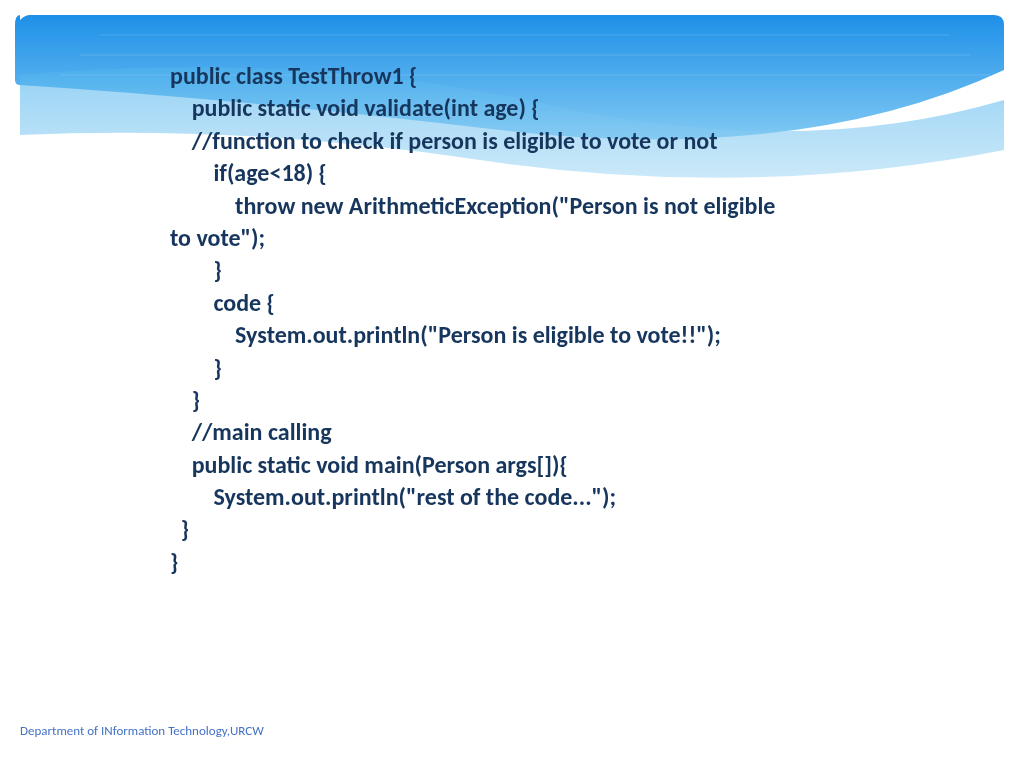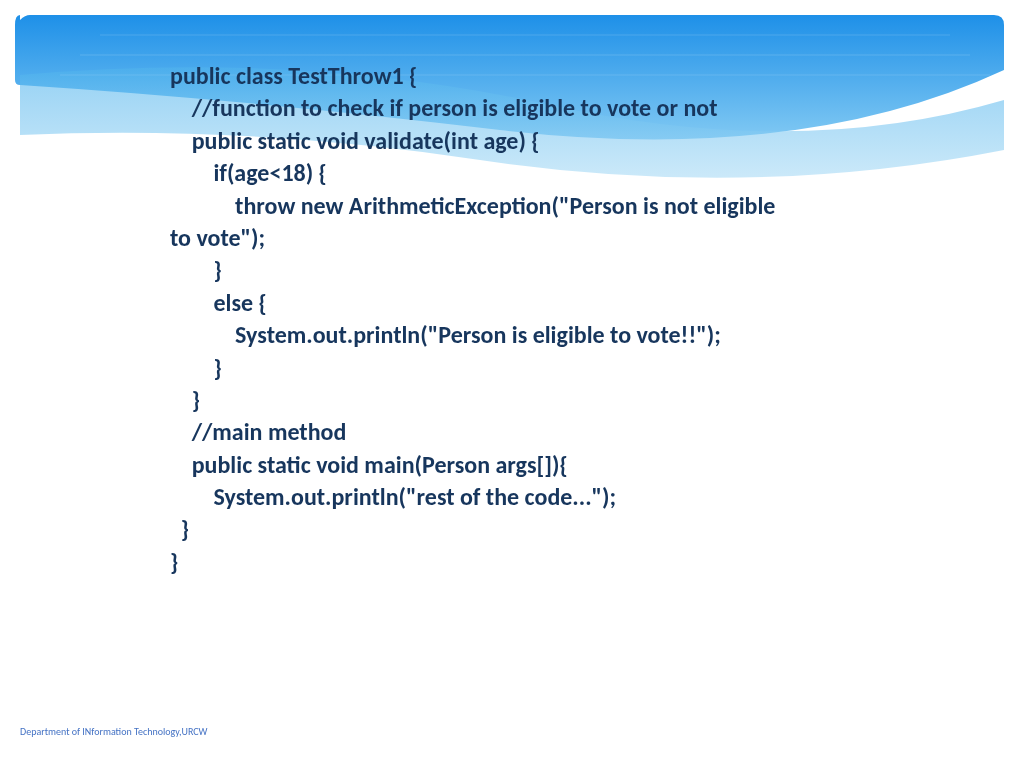"//function to check if person" div.code-line { order: before "public static void validate(int age)" -> after "public static void validate(int age)" }
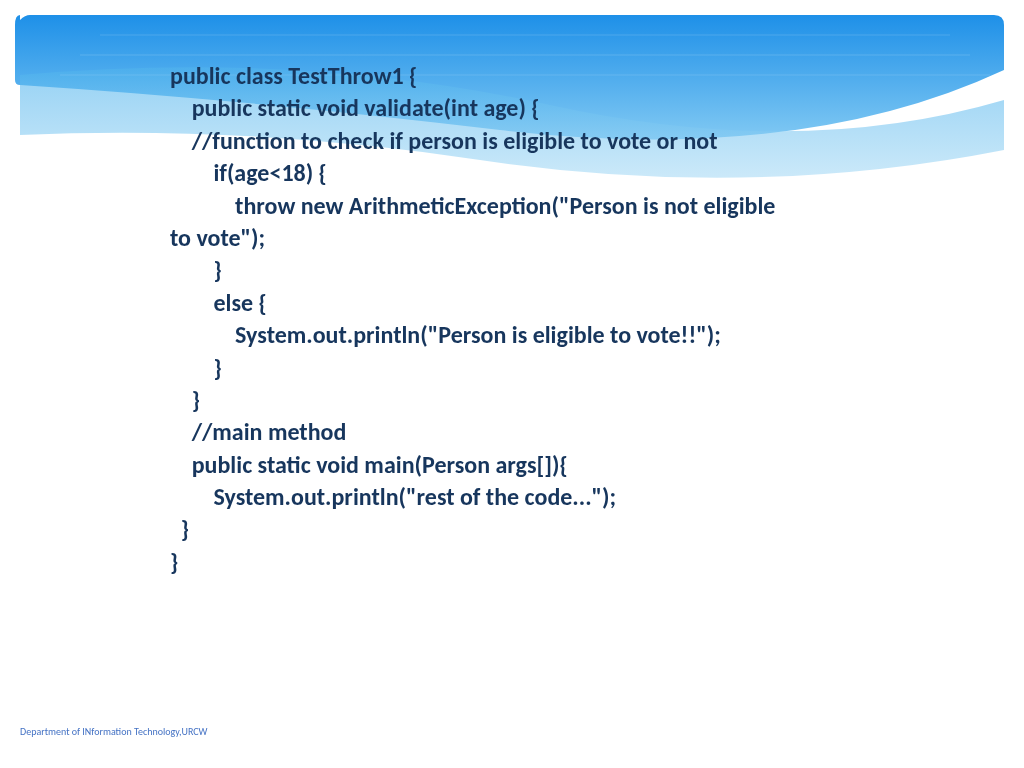"else {" div.code-line { text: else -> code }
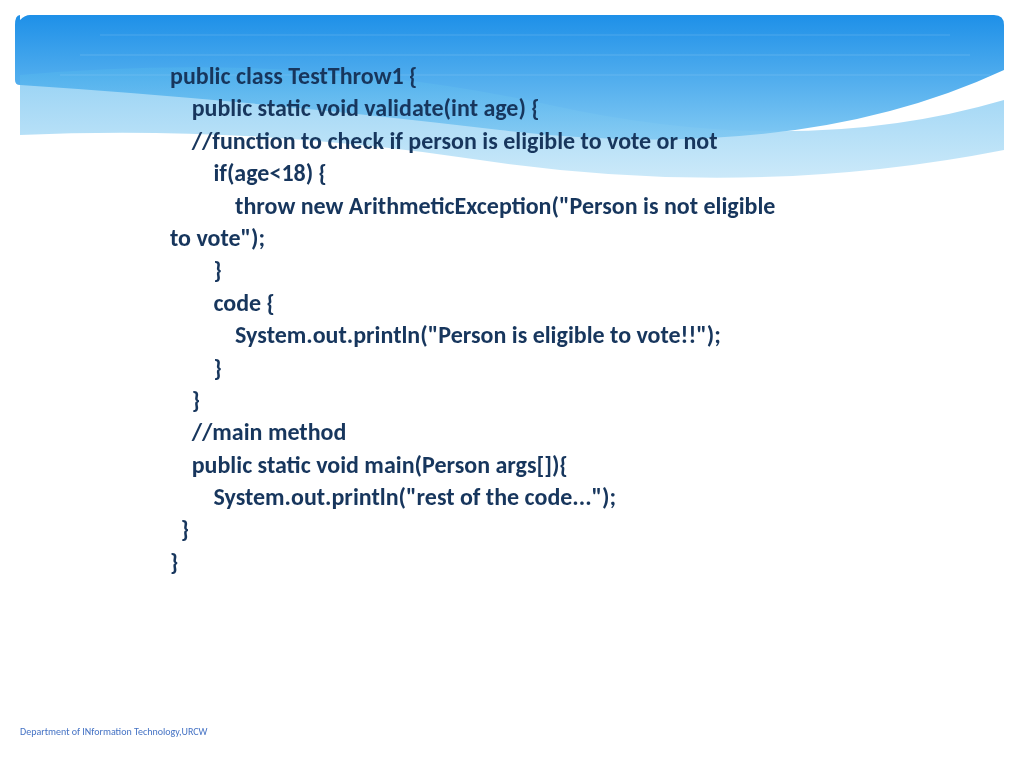"//main method" div.code-line { text: method -> calling }
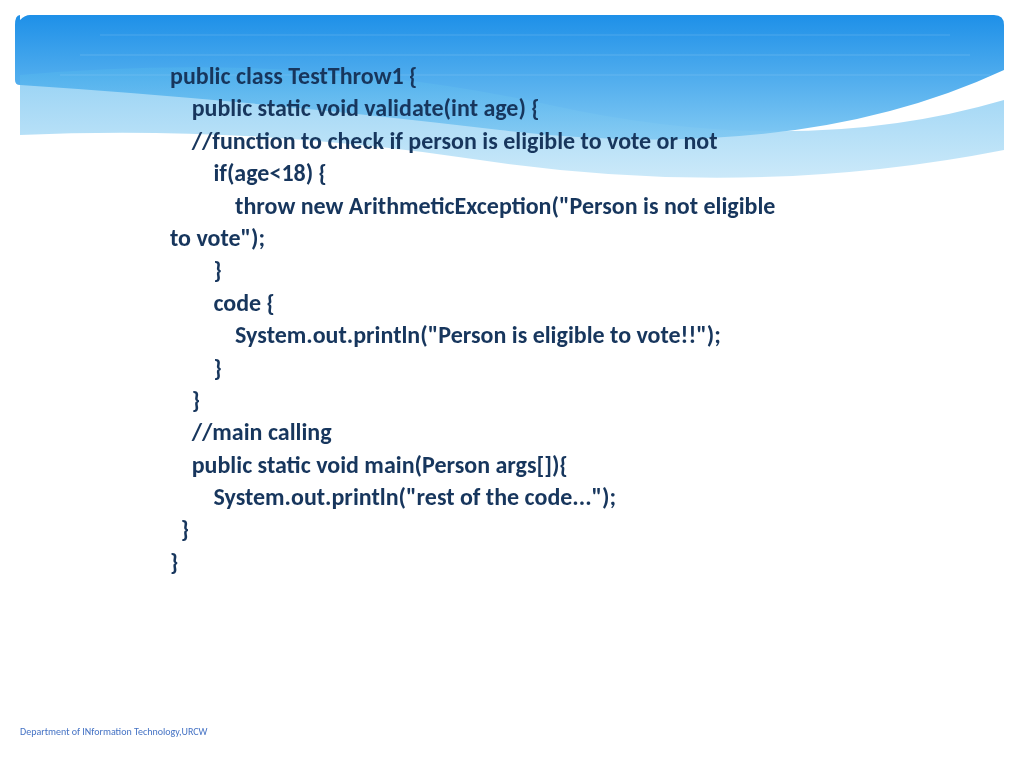"Department of INformation" .footer { font-size: 10px -> 13px }
